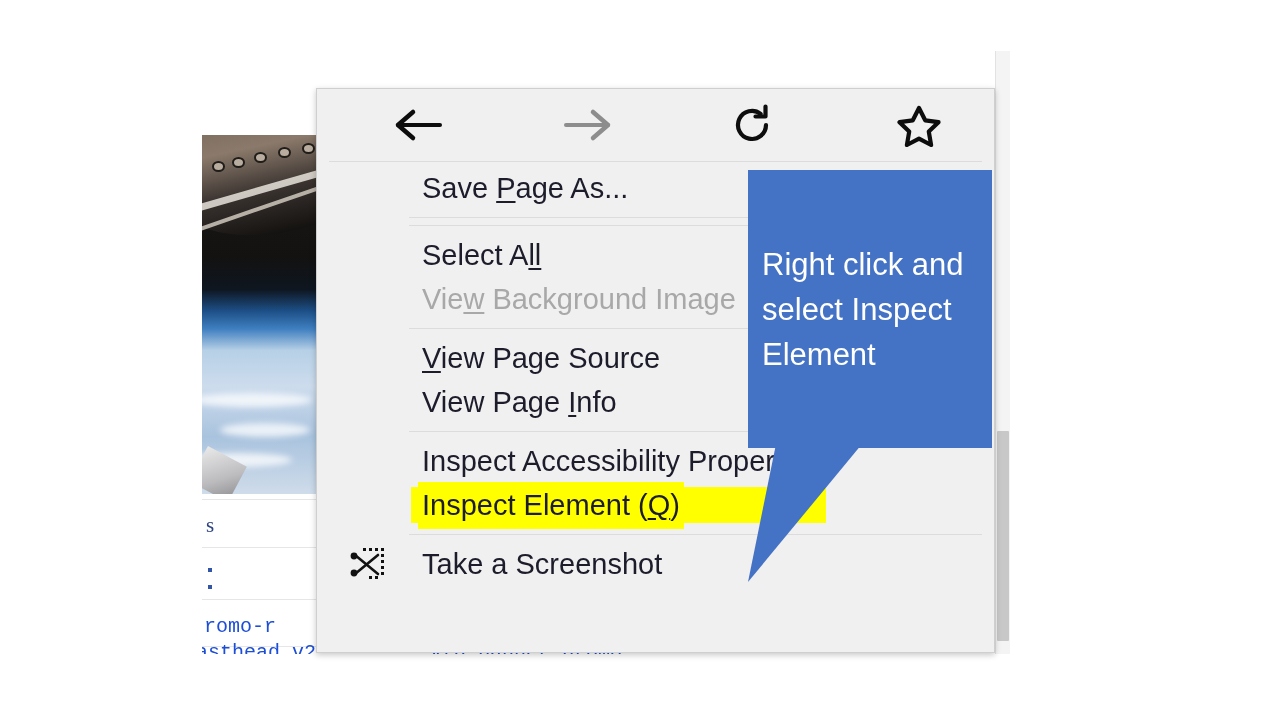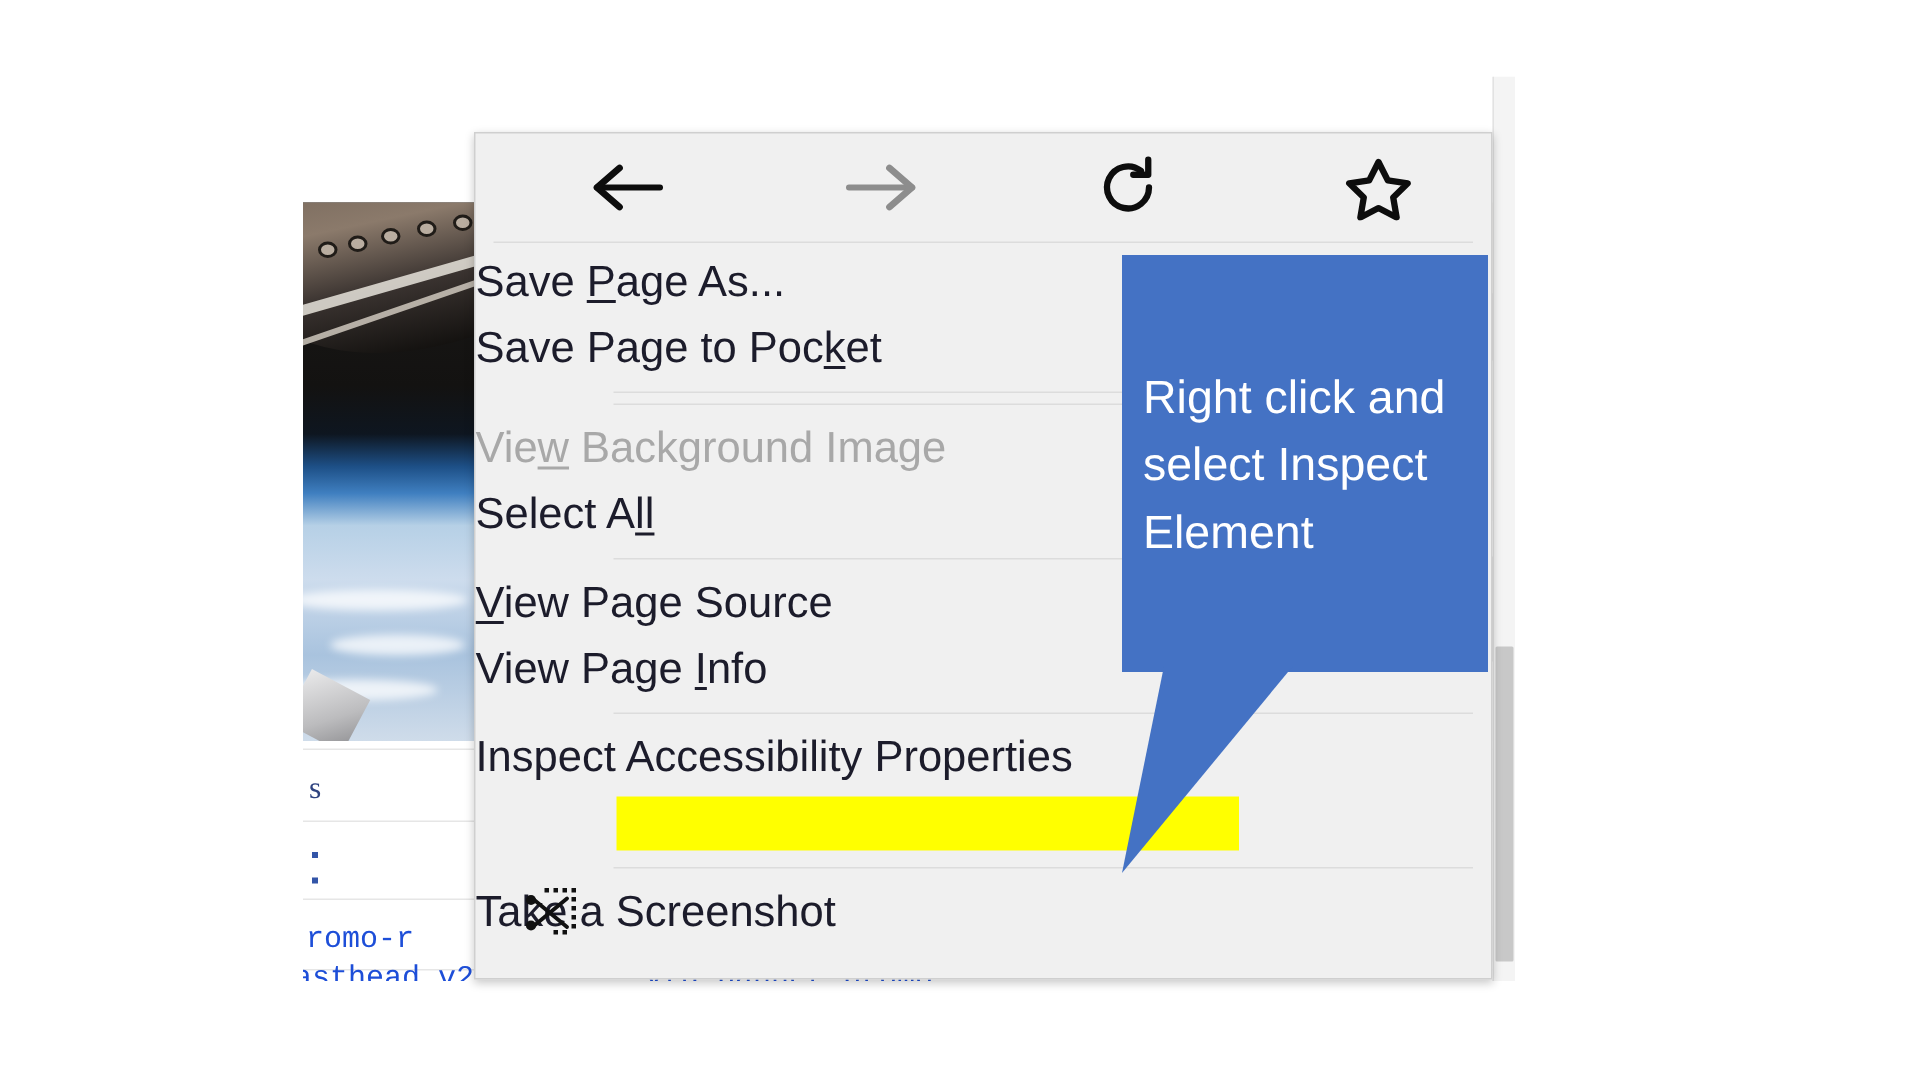"Save Page As..." .menu-item { padding-left: none -> 105px }
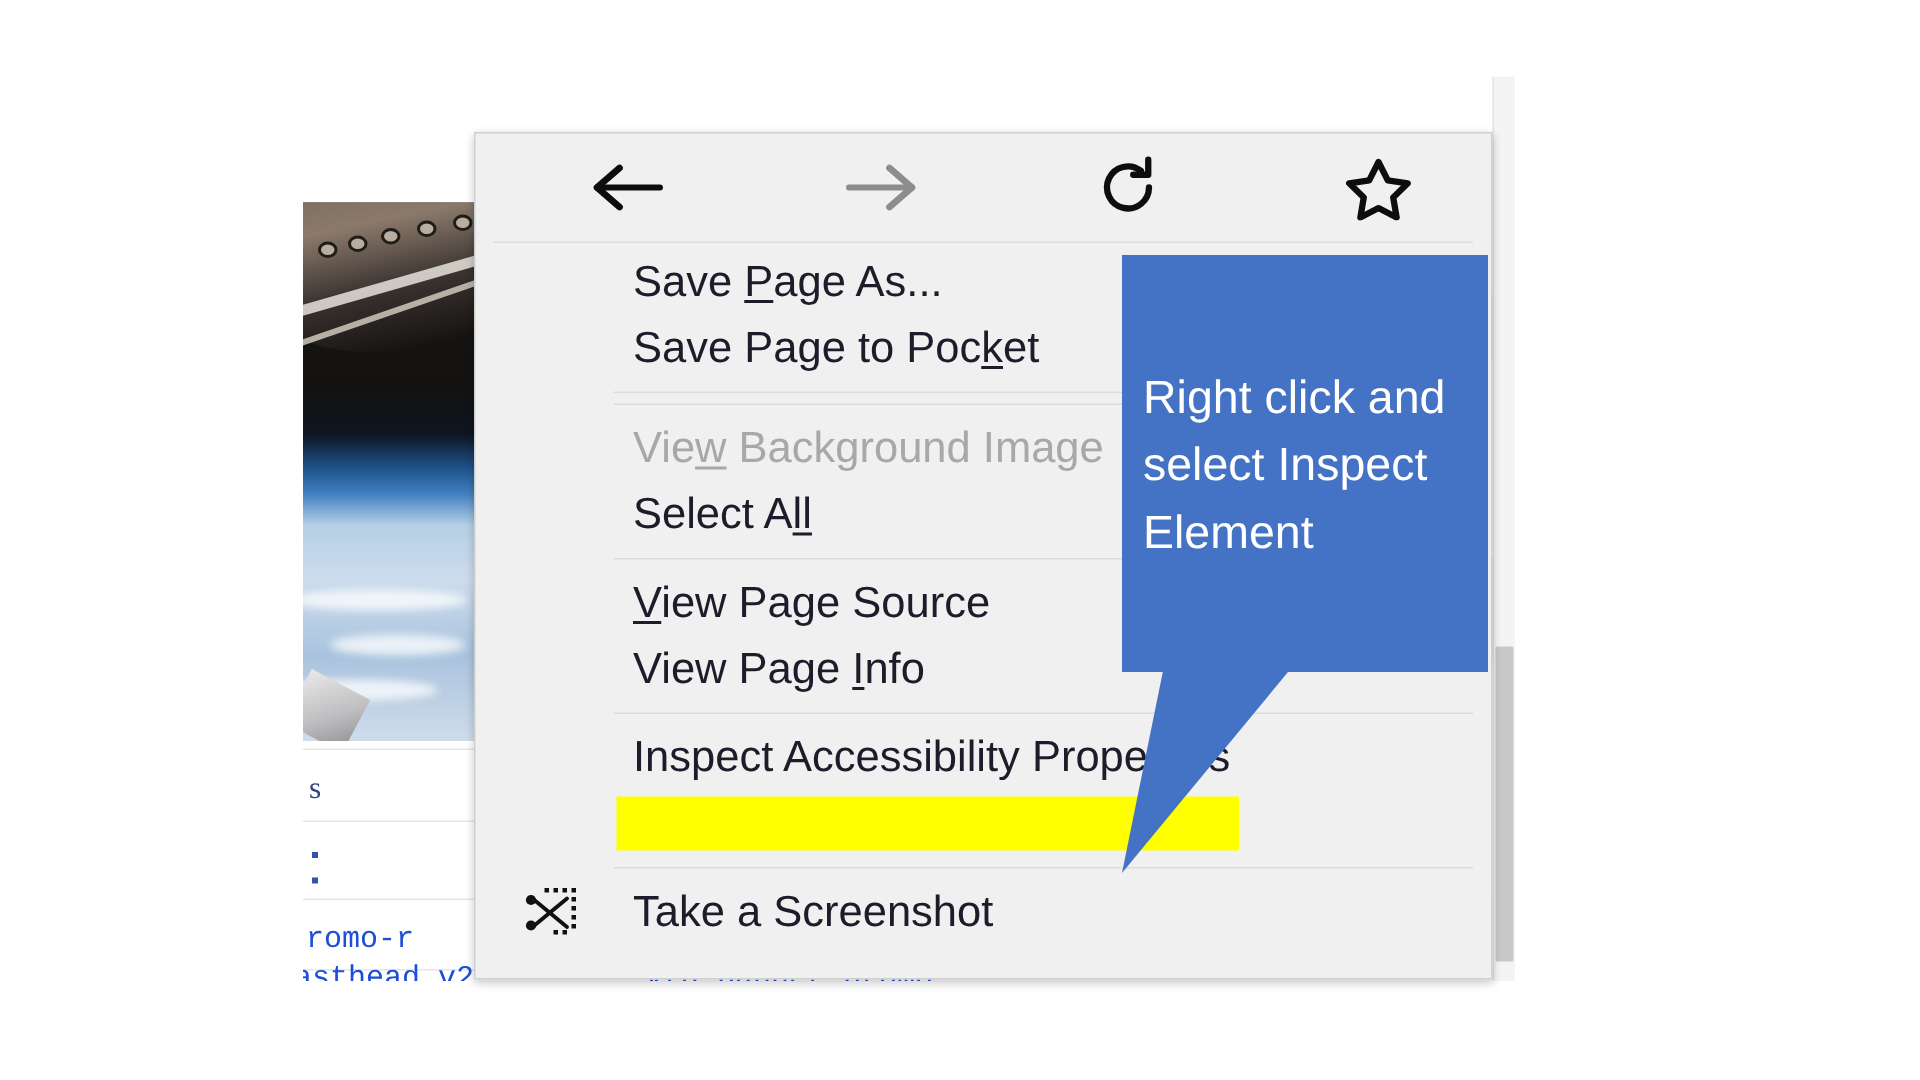"Save Page to Pocket" div.menu-item { html: <div> <span>Save Page to Poc<u>k</u>et</span> </div> -> none }
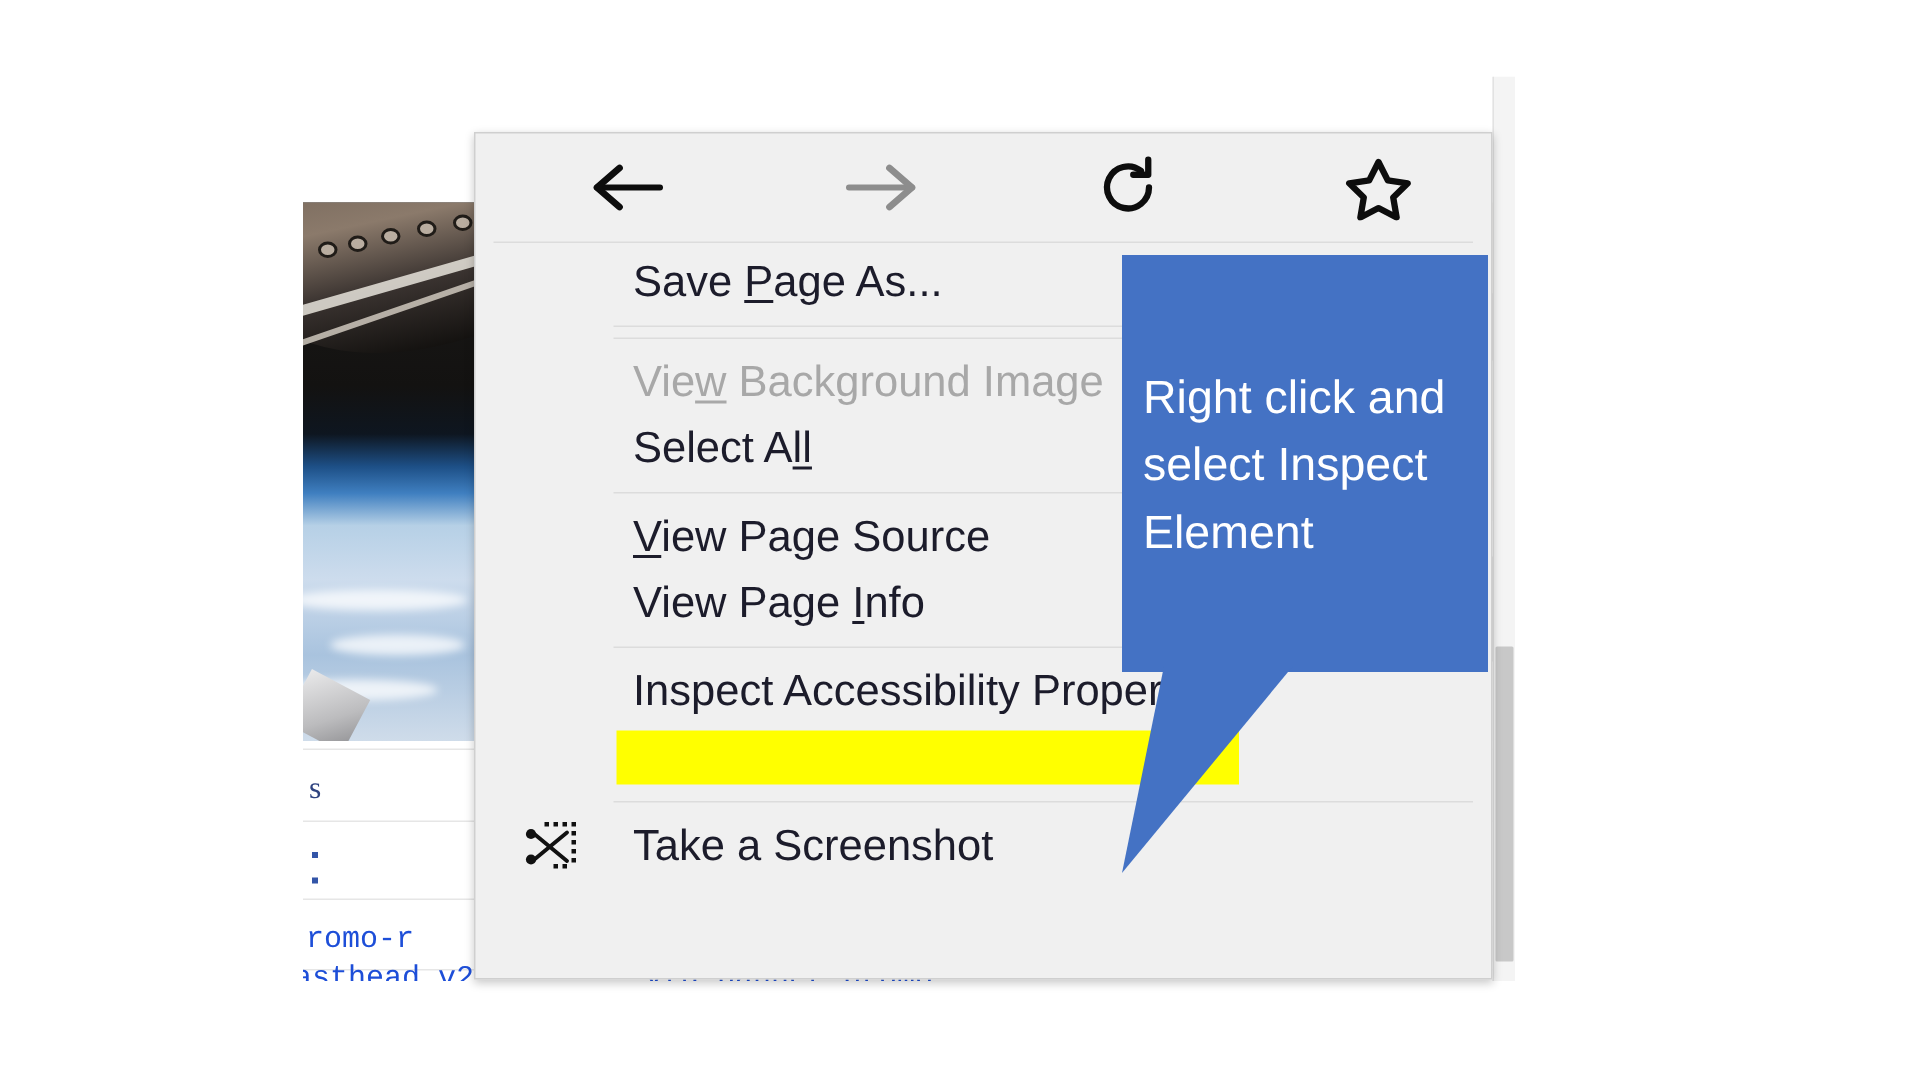"View Background Image" div.menu-item { order: before "Select All" -> after "Select All" }
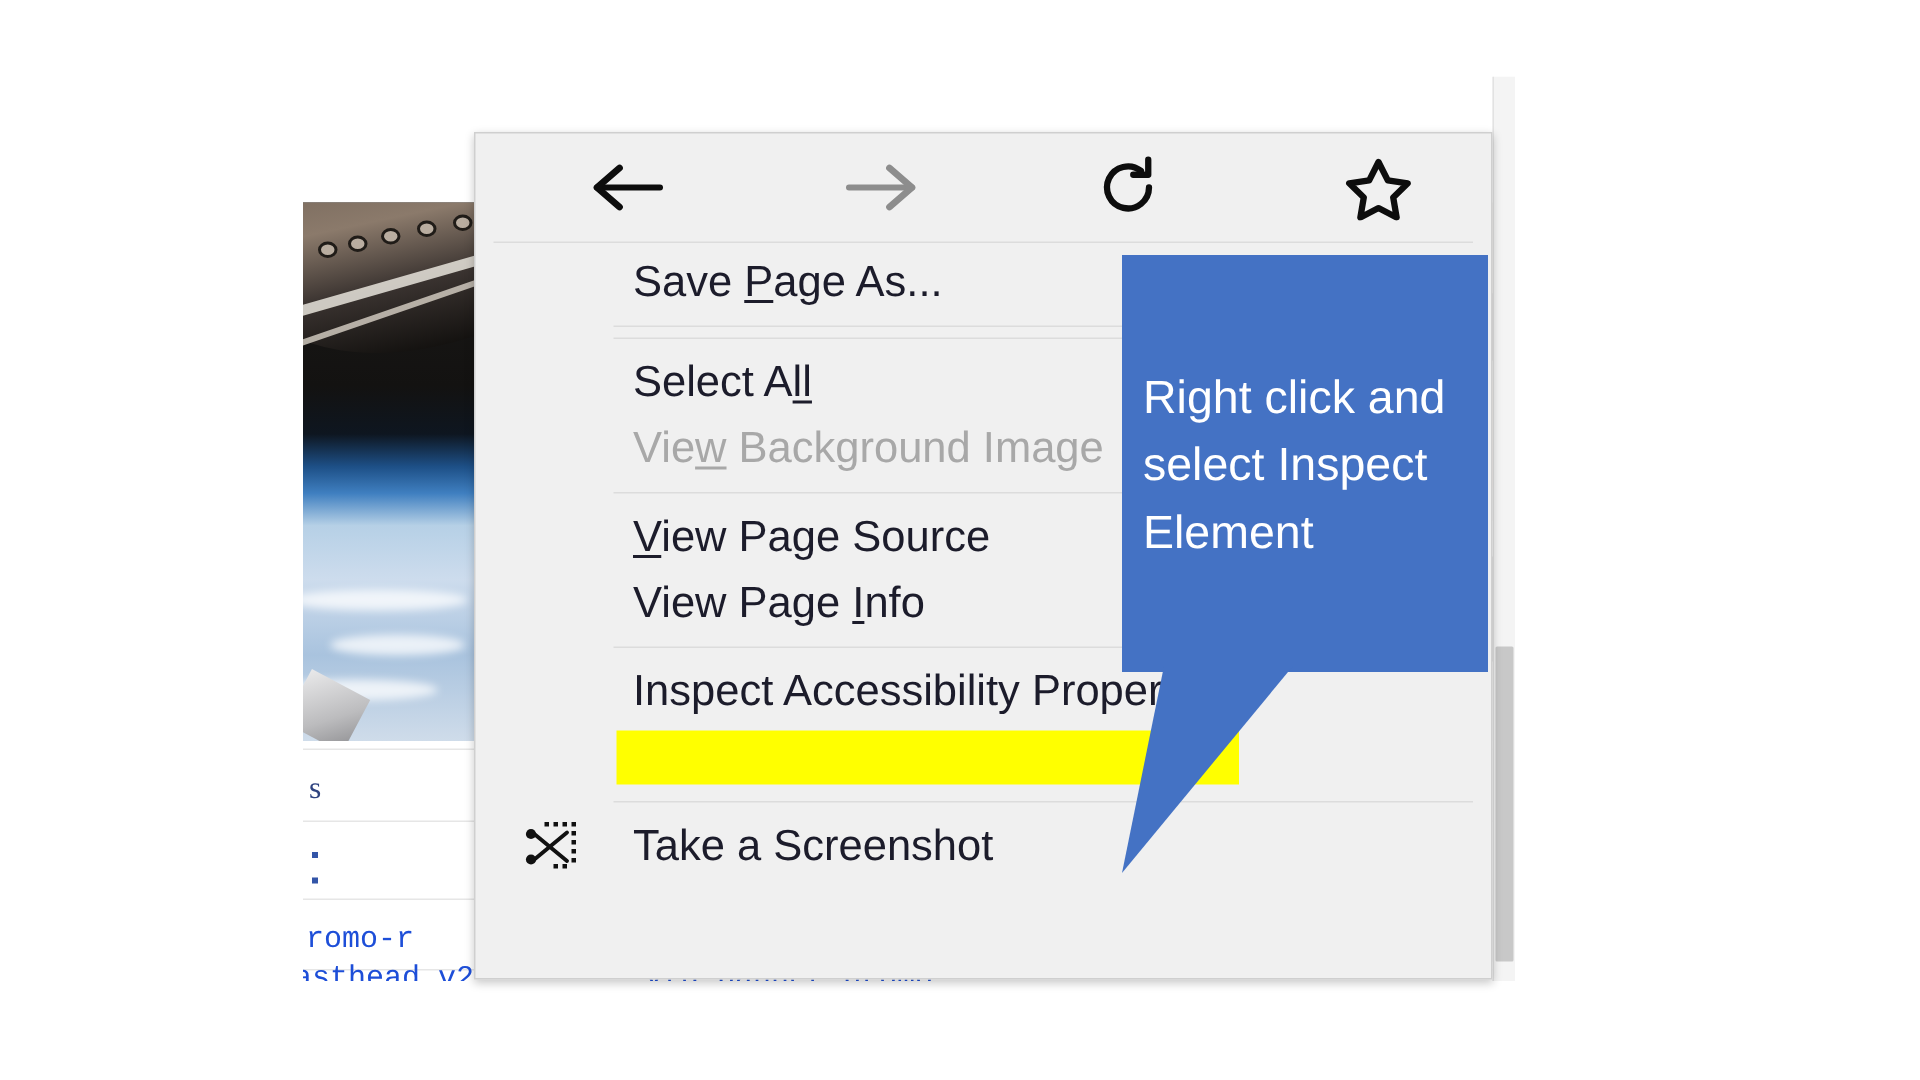"Inspect Element (Q)" span.hl { html: none -> <span>Inspect Element (<u>Q</u>)</span> }
